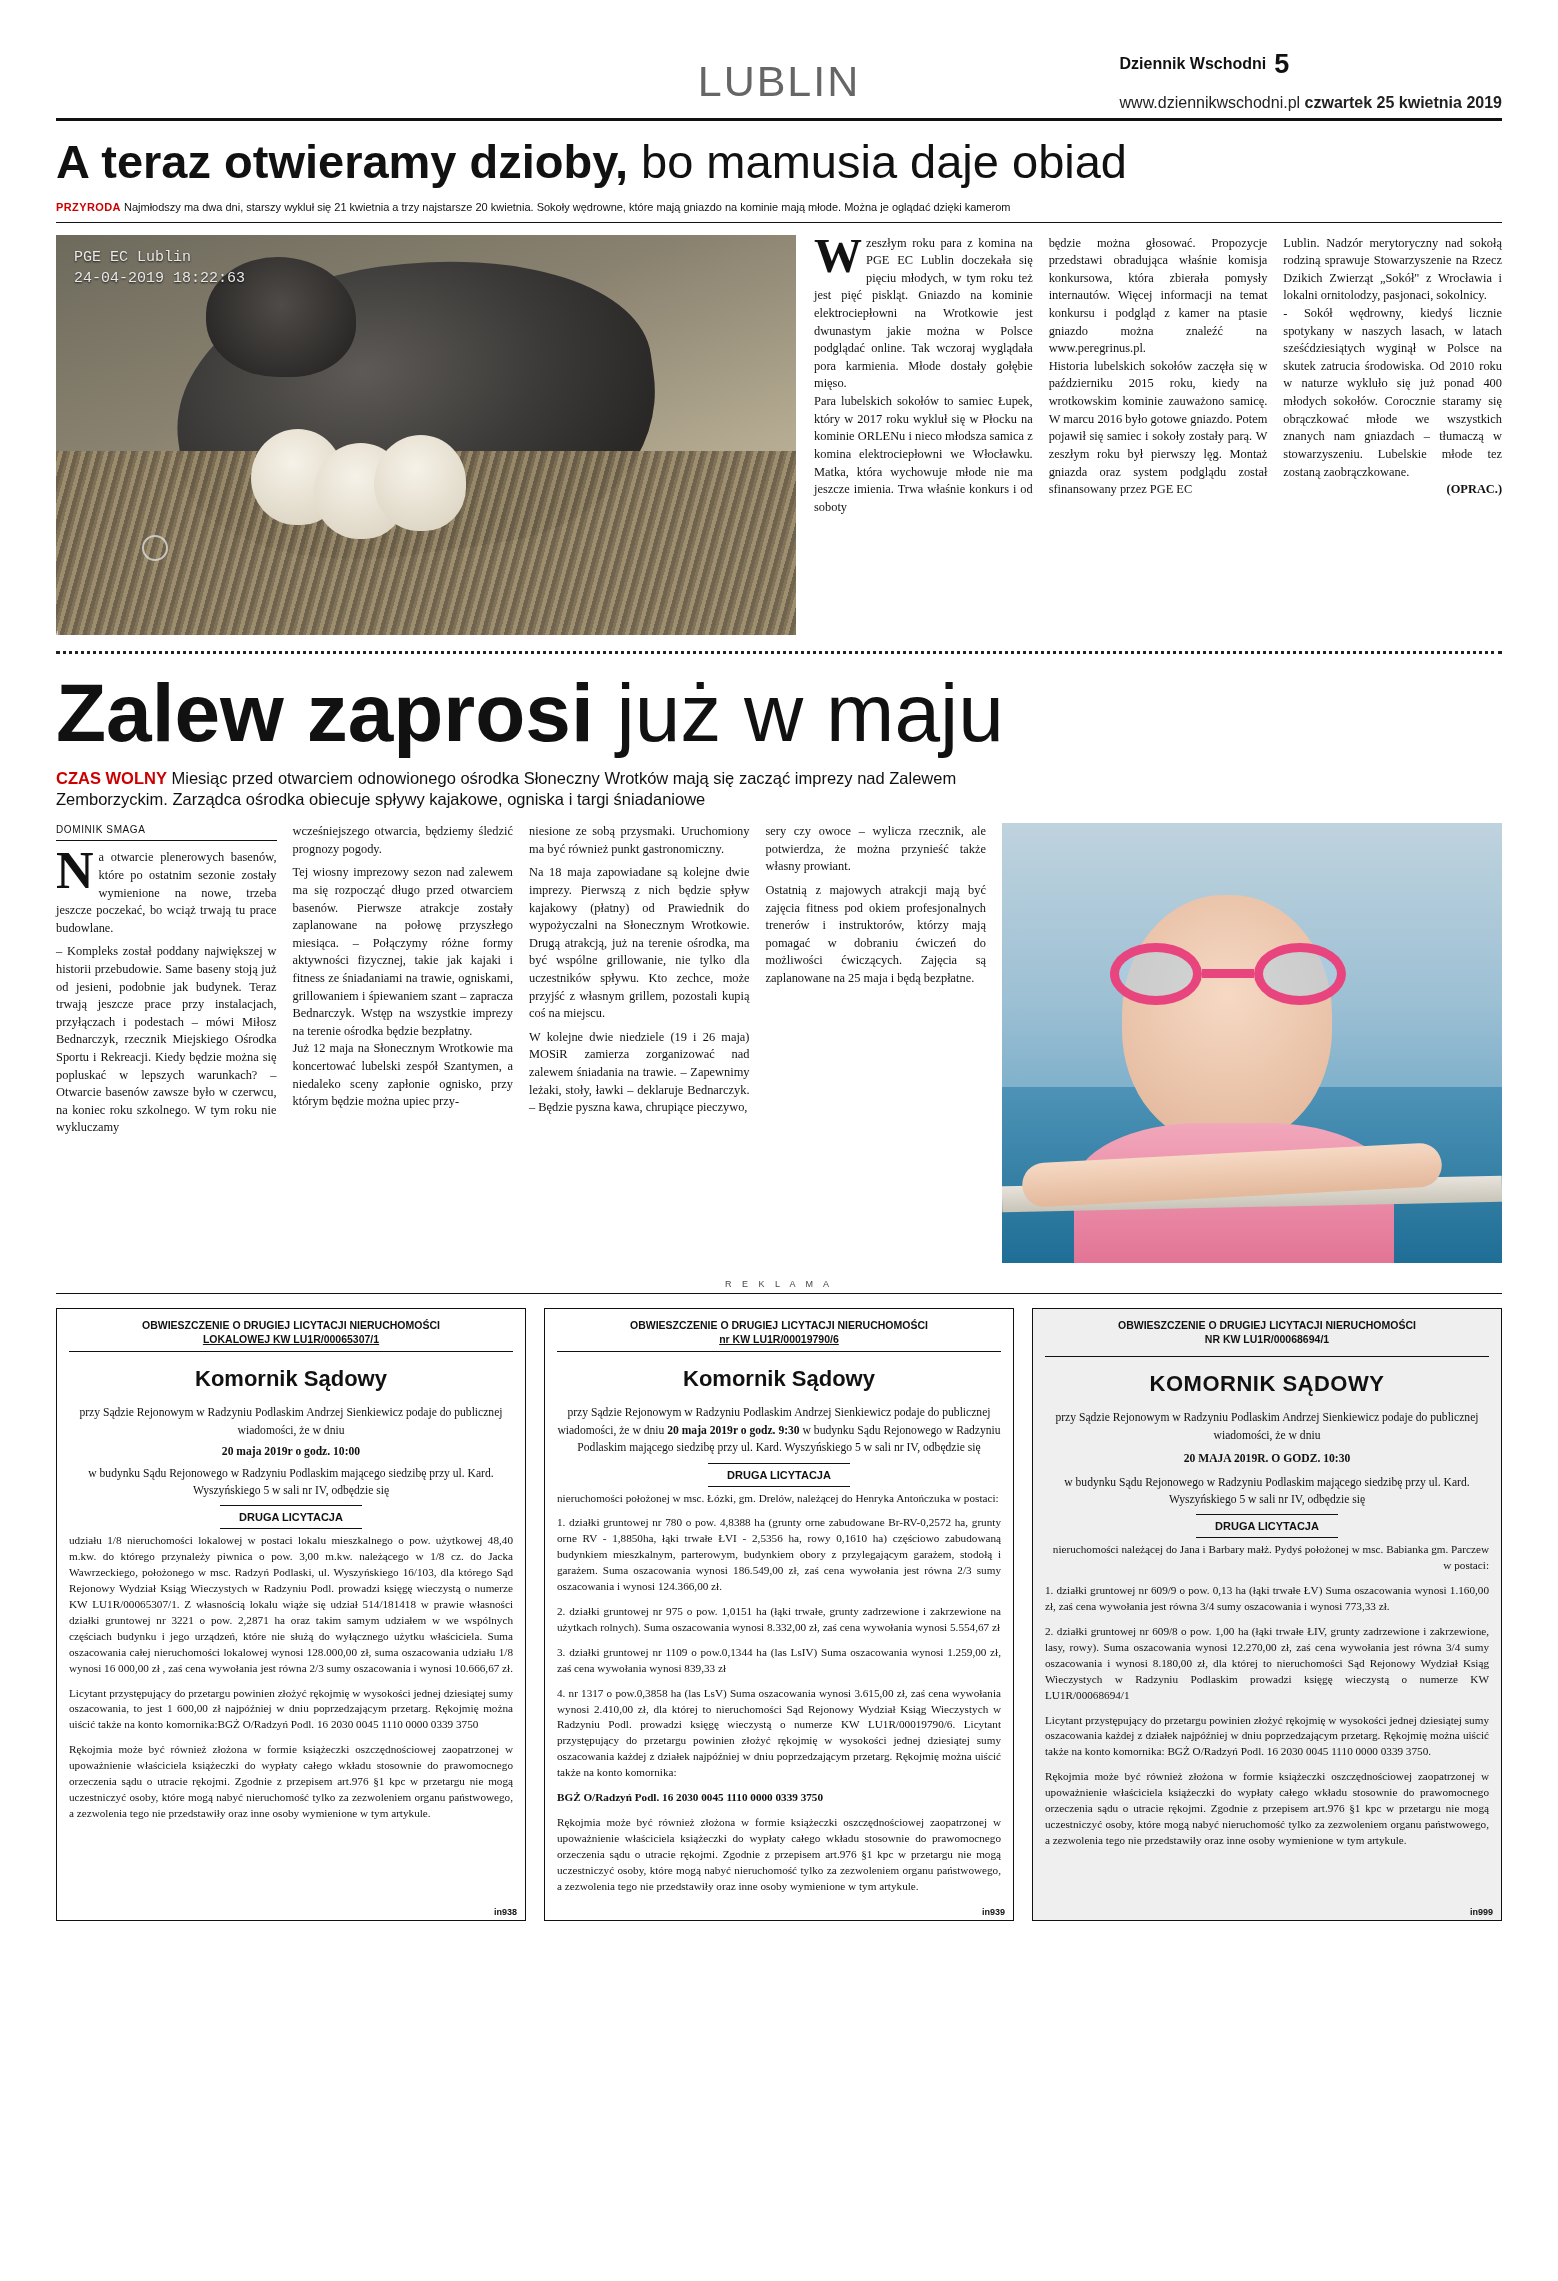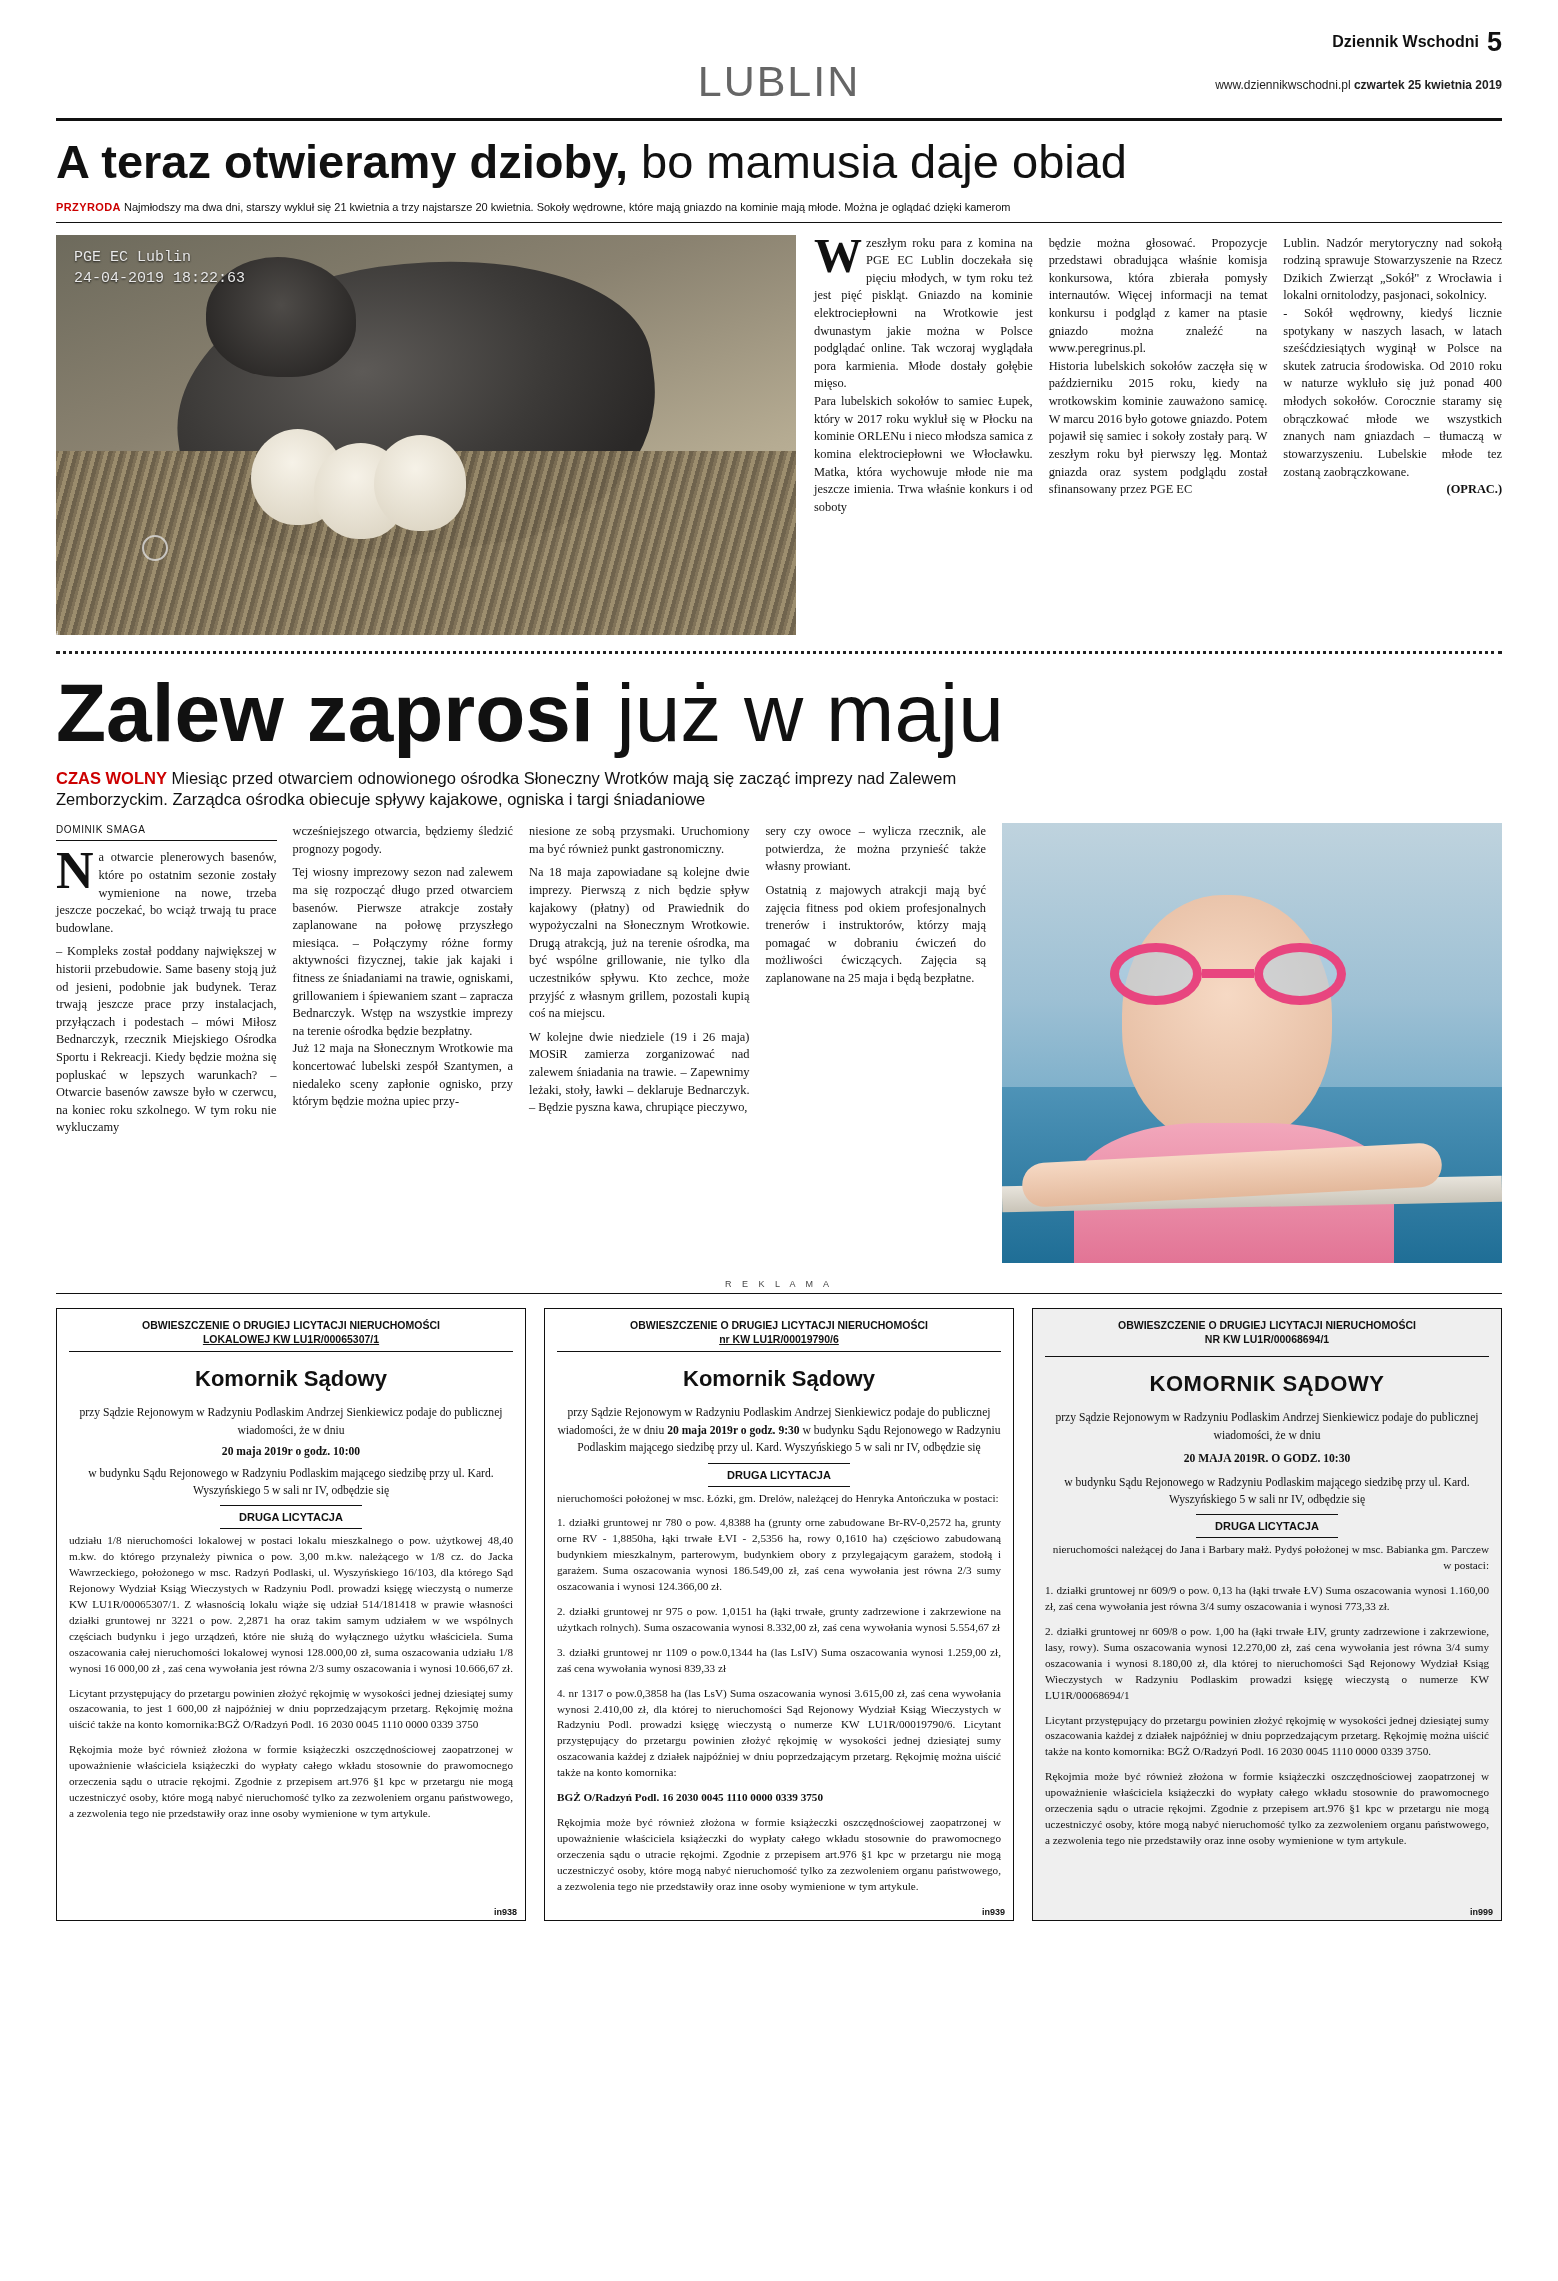"Dziennik Wschodni 5" .masthead .right { bottom: 20px -> 0; text-align: right -> none }
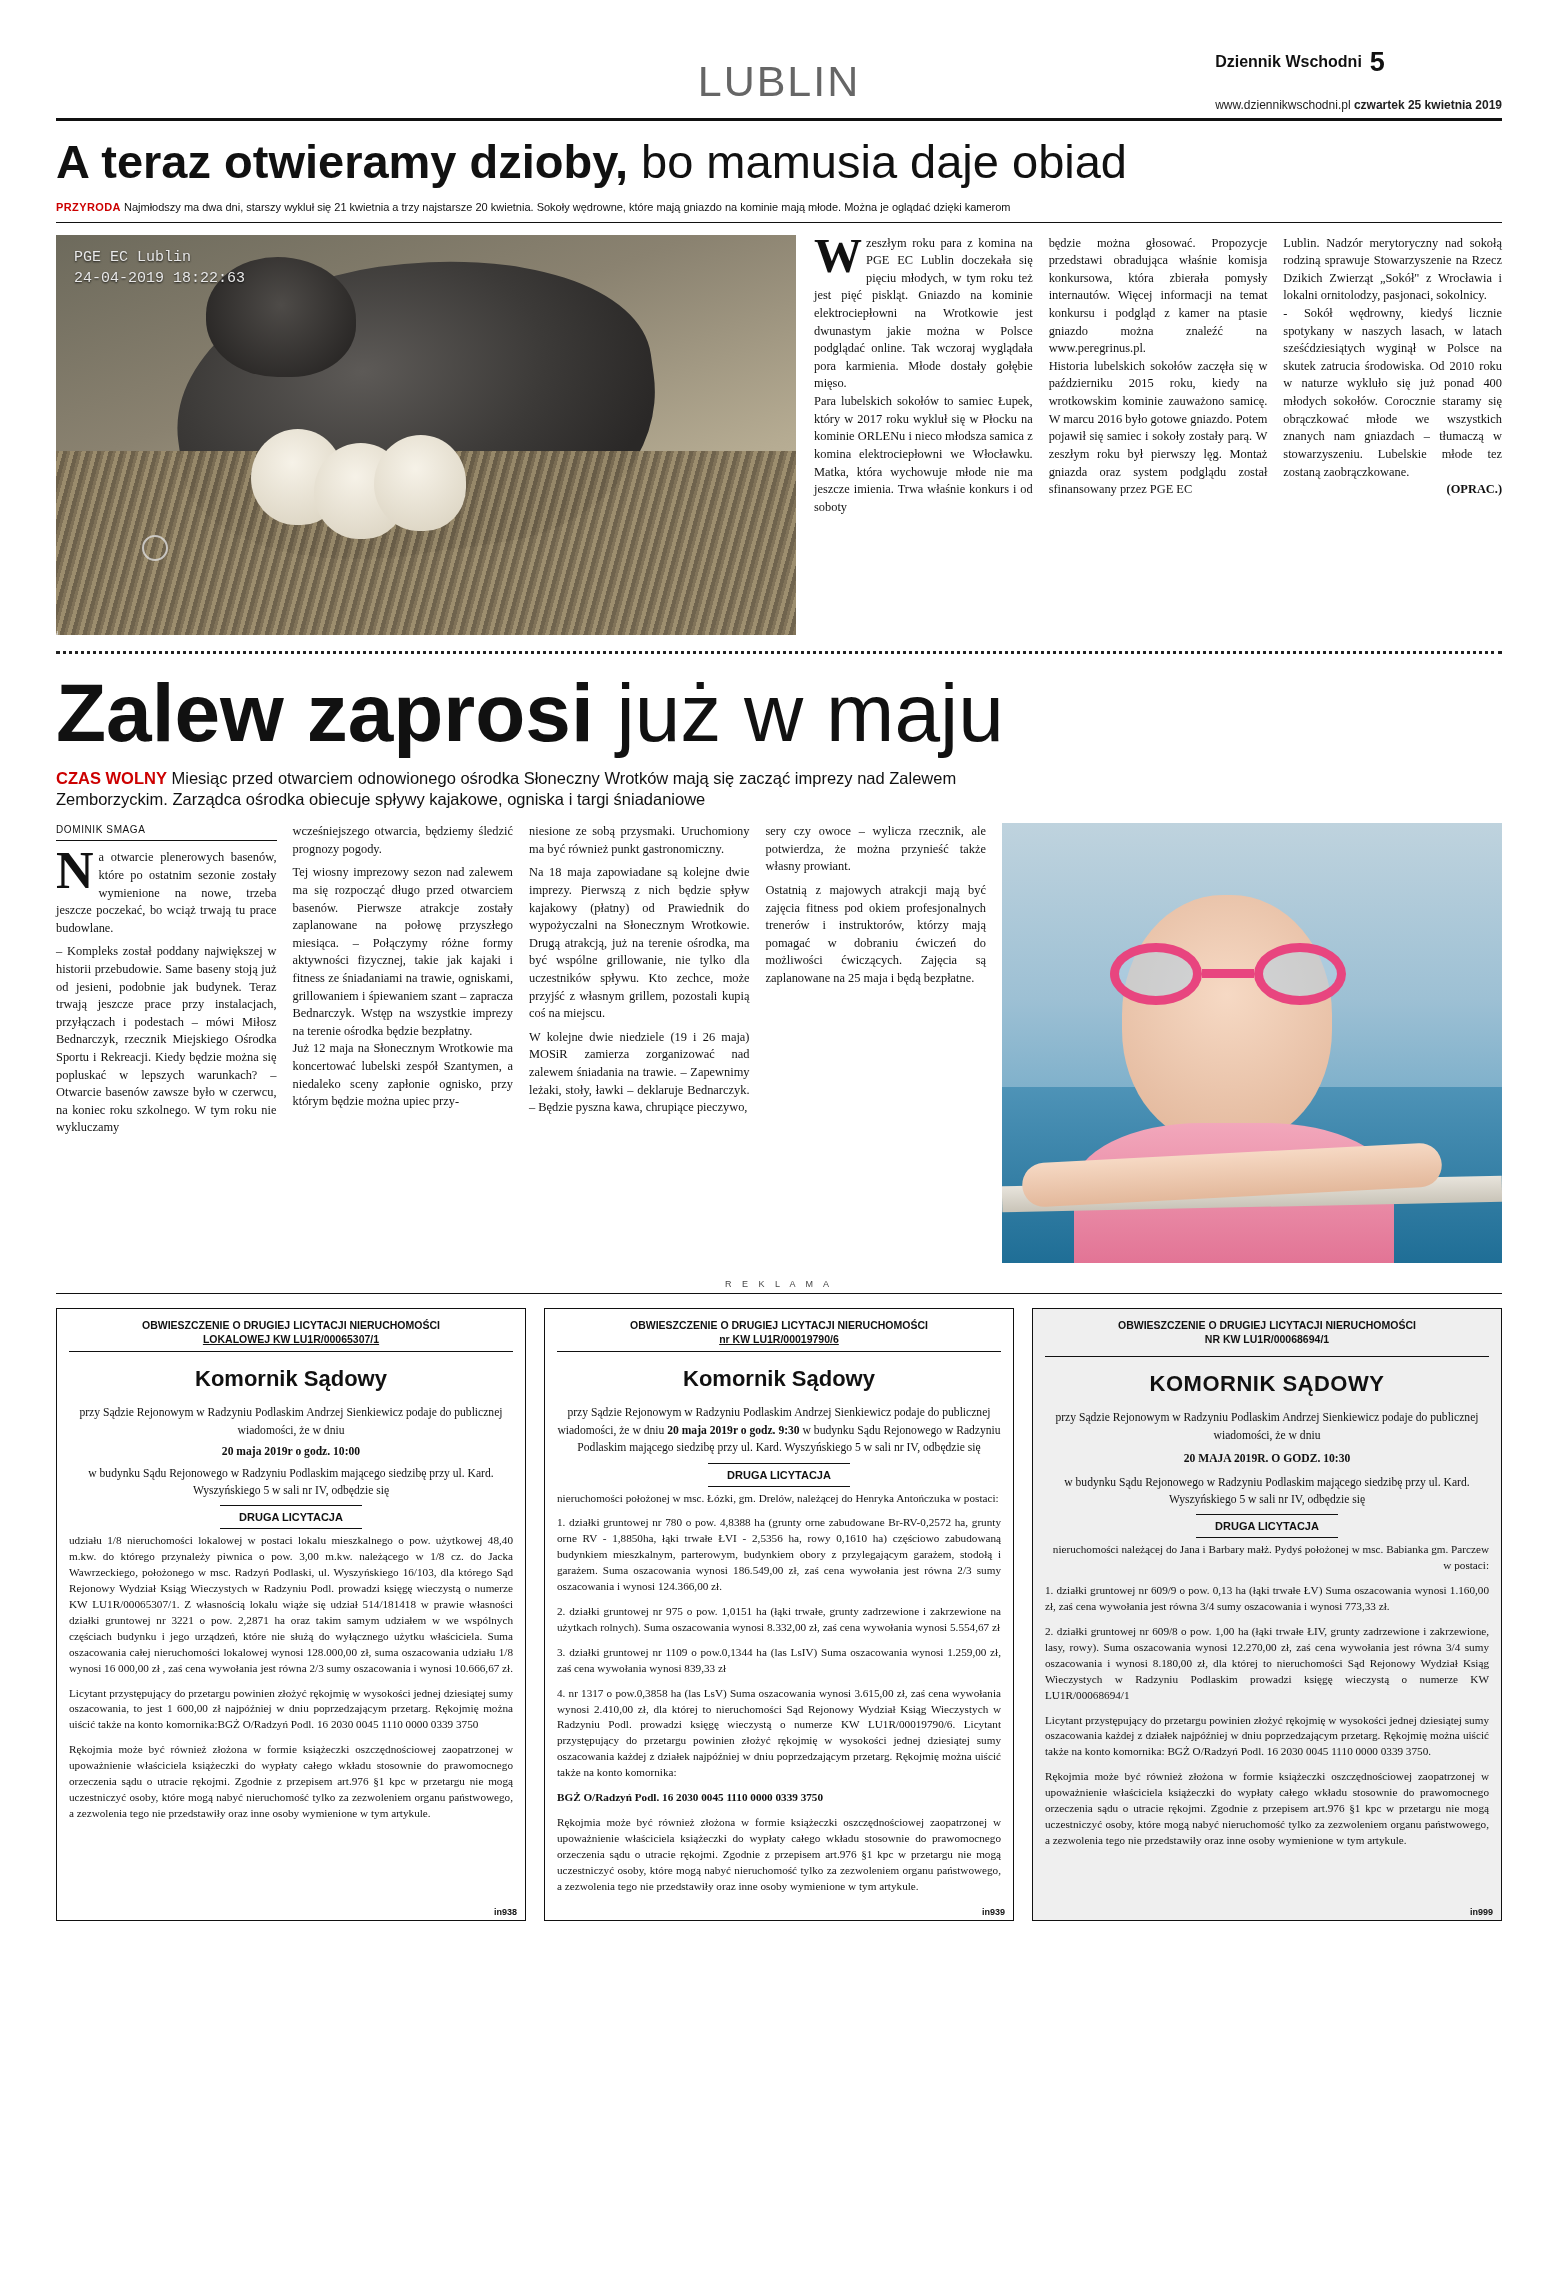"www.dziennikwschodni.pl czwartek 25" .masthead .meta { font-size: 12px -> 16px; margin-top: 20px -> 14px }
